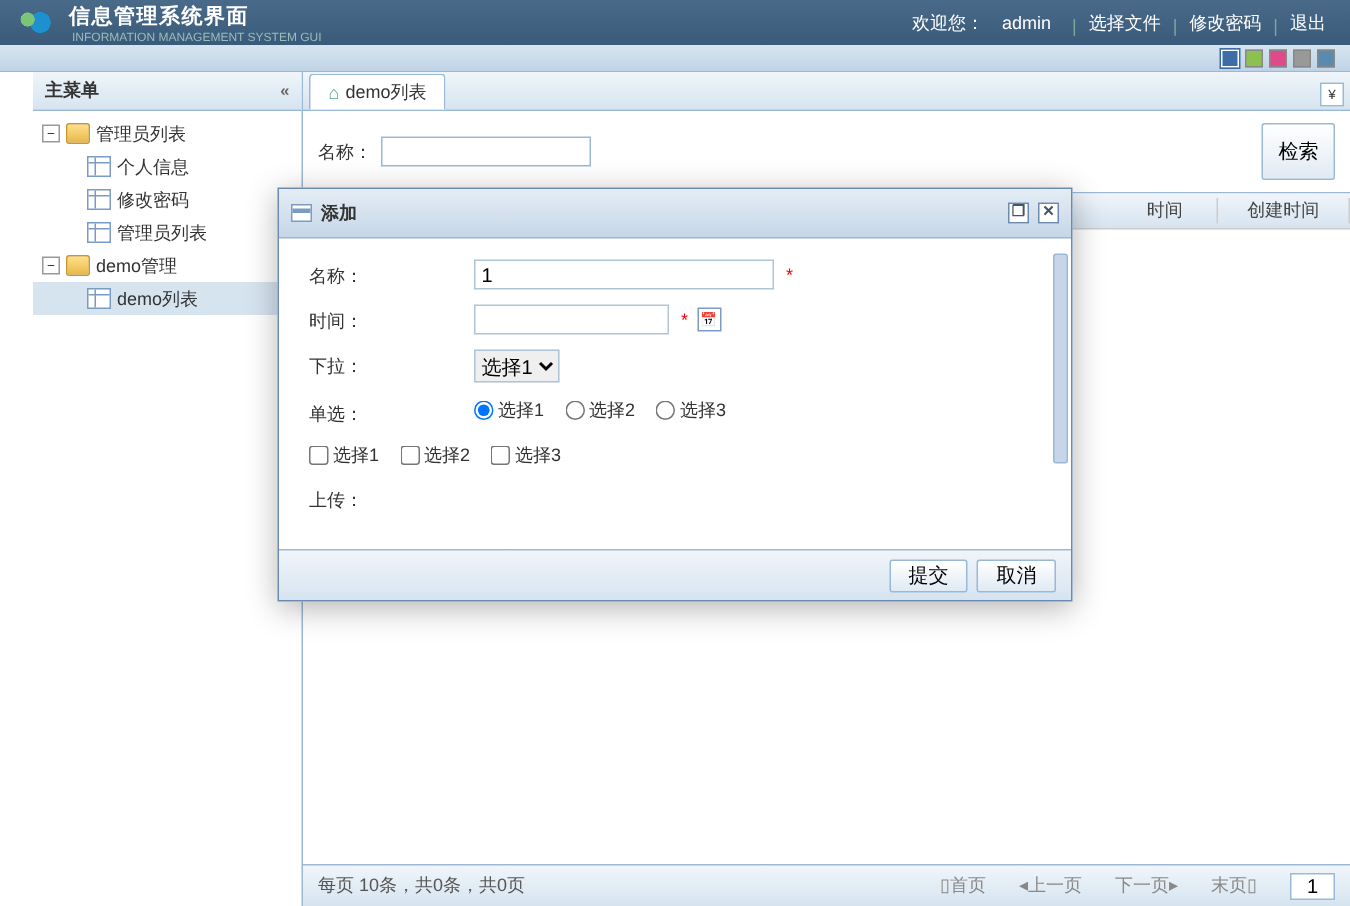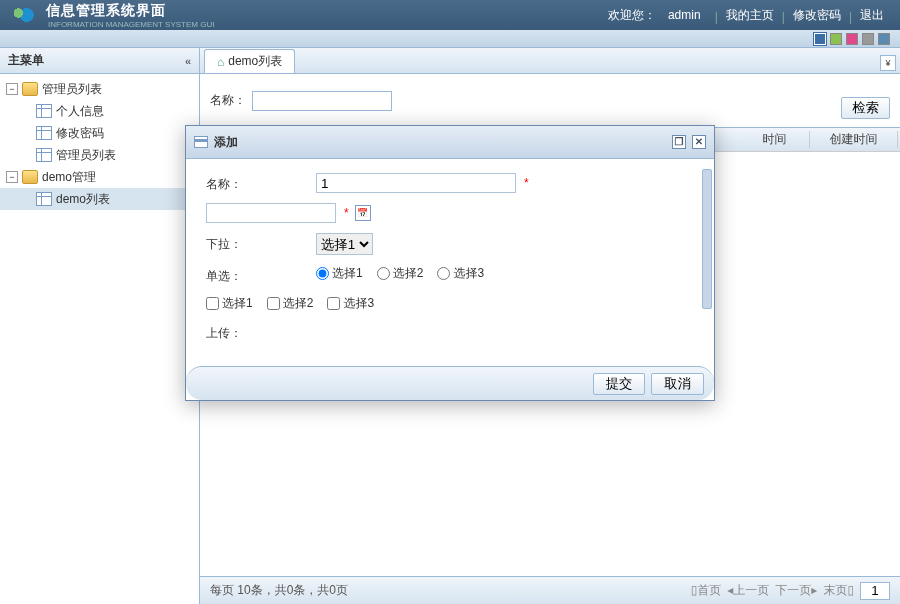"我的主页" a { text: 我的主页 -> 选择文件 }
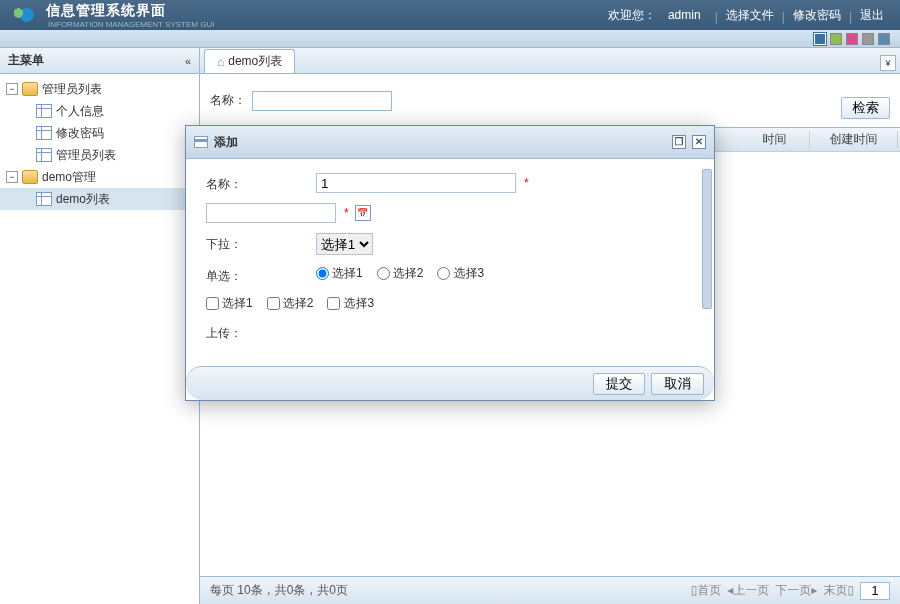"主菜单" .main { padding-left: none -> 22px }
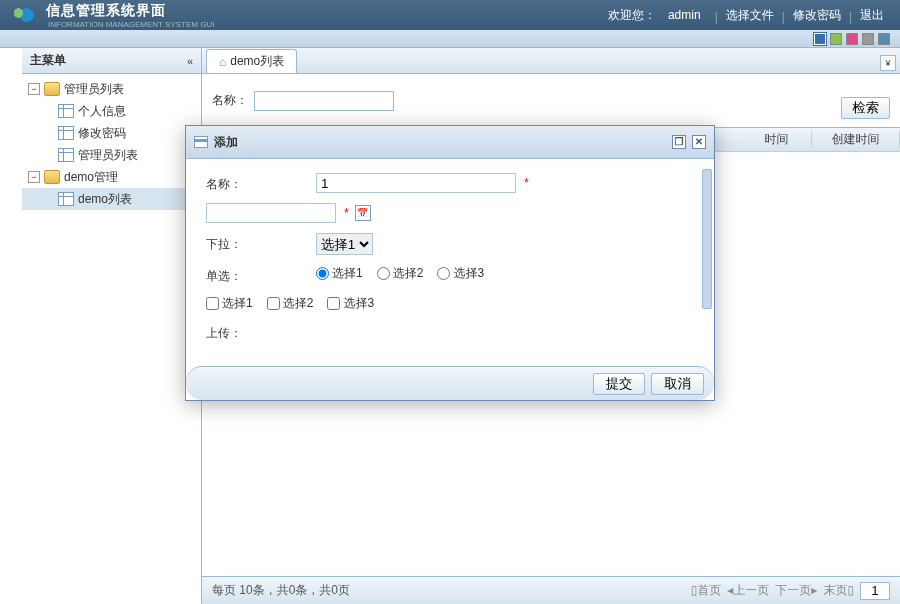"检索" .search-btn { height: 22px -> 38px; margin-top: 15px -> none }
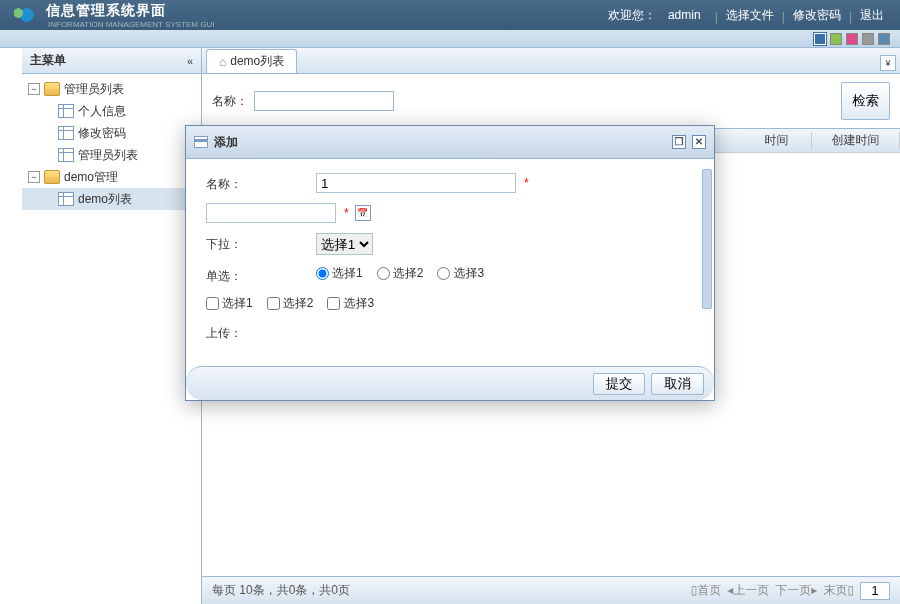"时间：" div.form-label { html: none -> <div>时间：</div> }
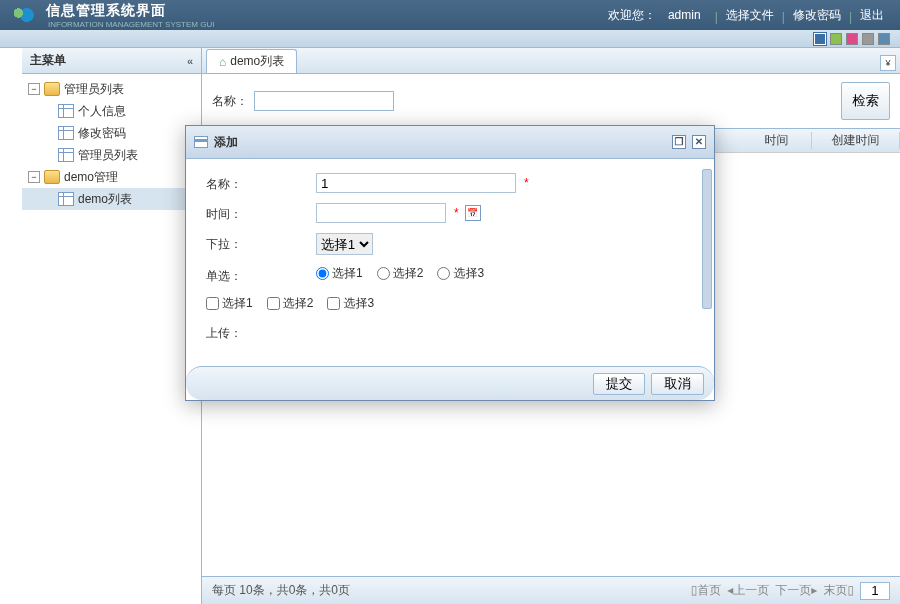"提交" .dialog-footer { border-radius: 16px -> none }
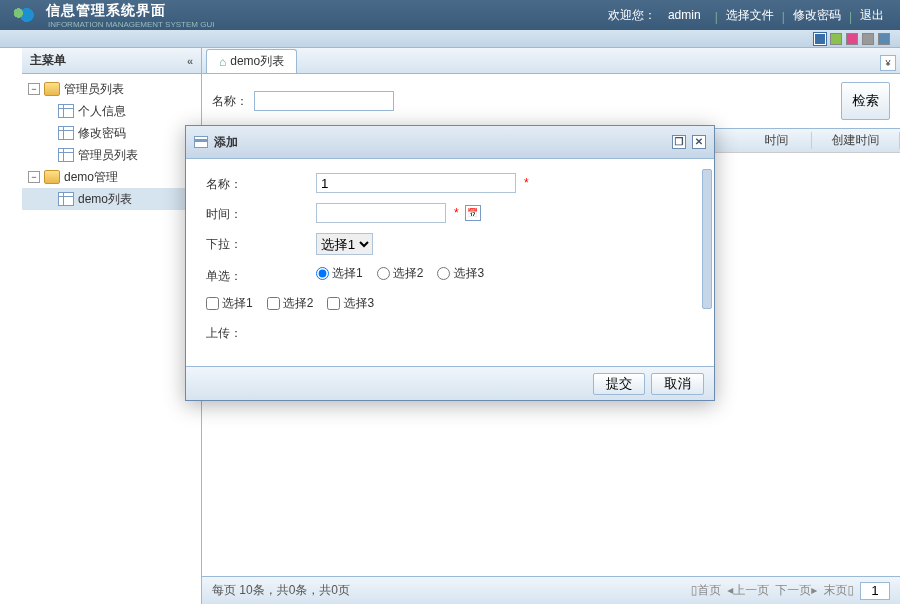"▯首页" .pager .nav { gap: 6px -> 22px }
